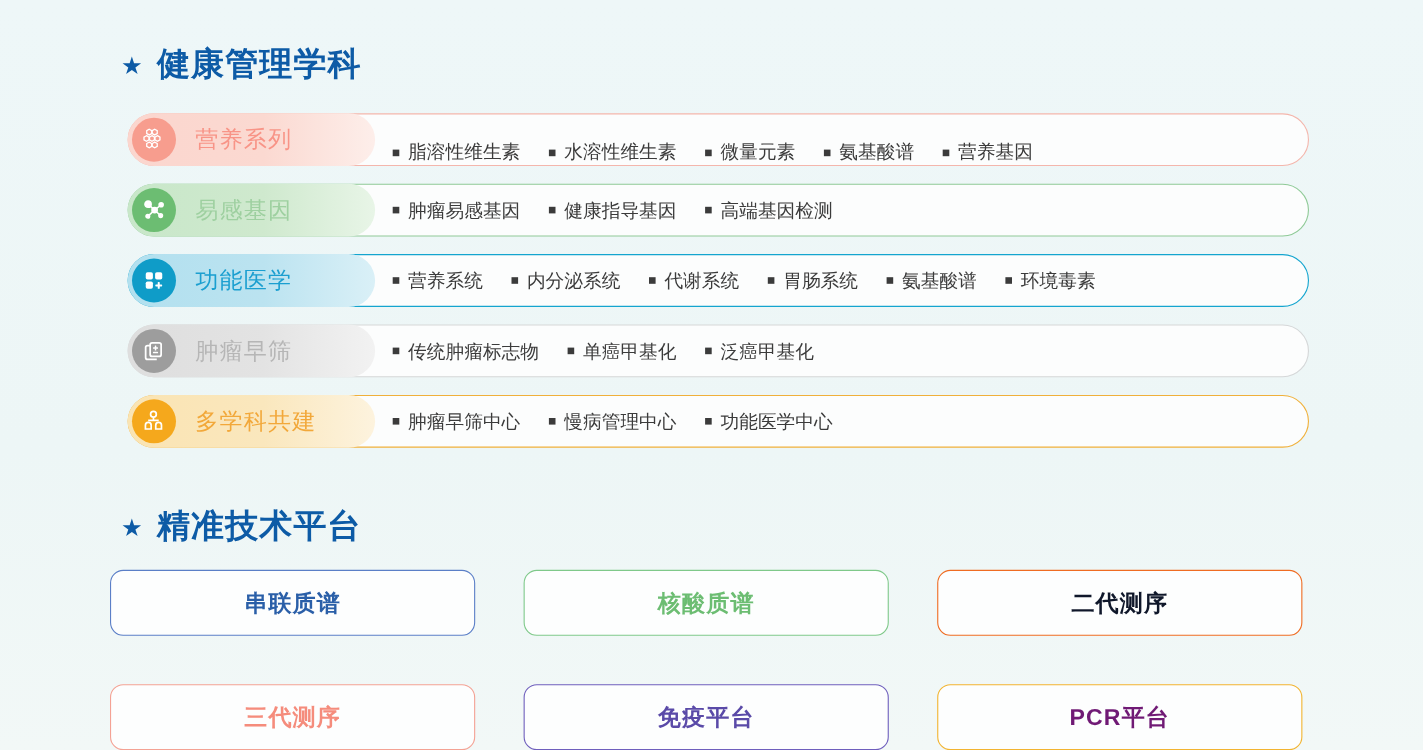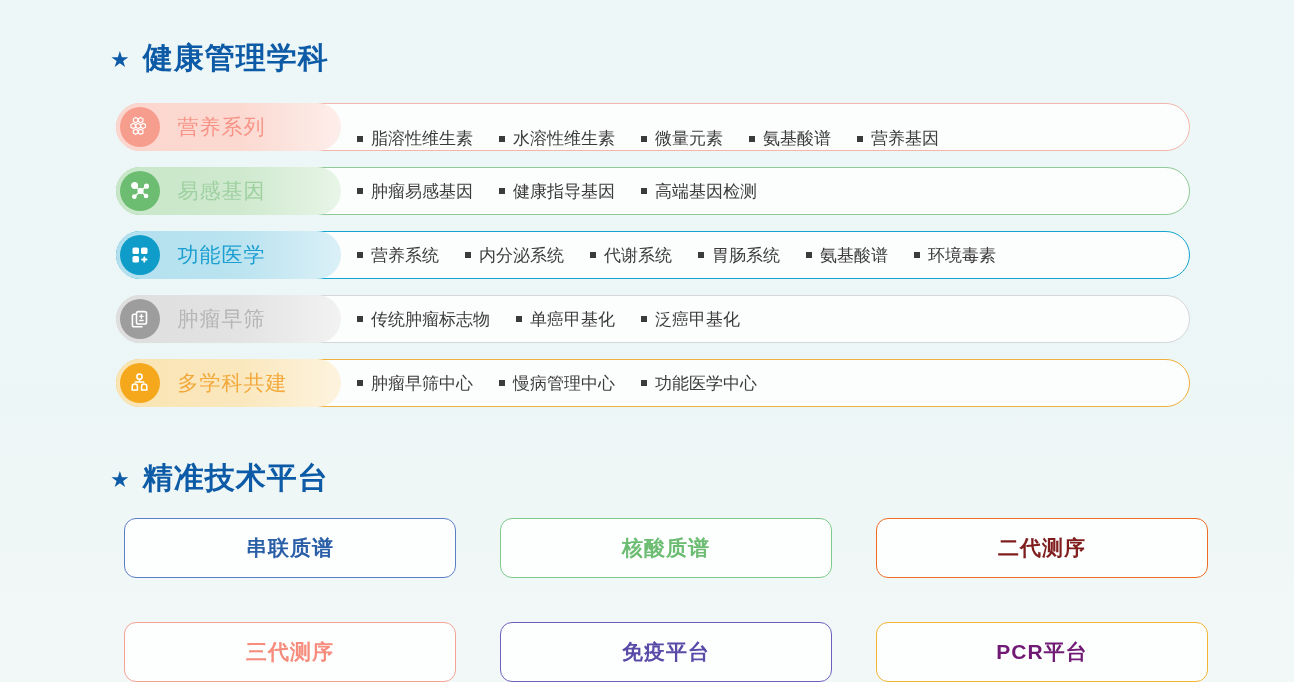"串联质谱" .cards { left: 124px -> 100px }
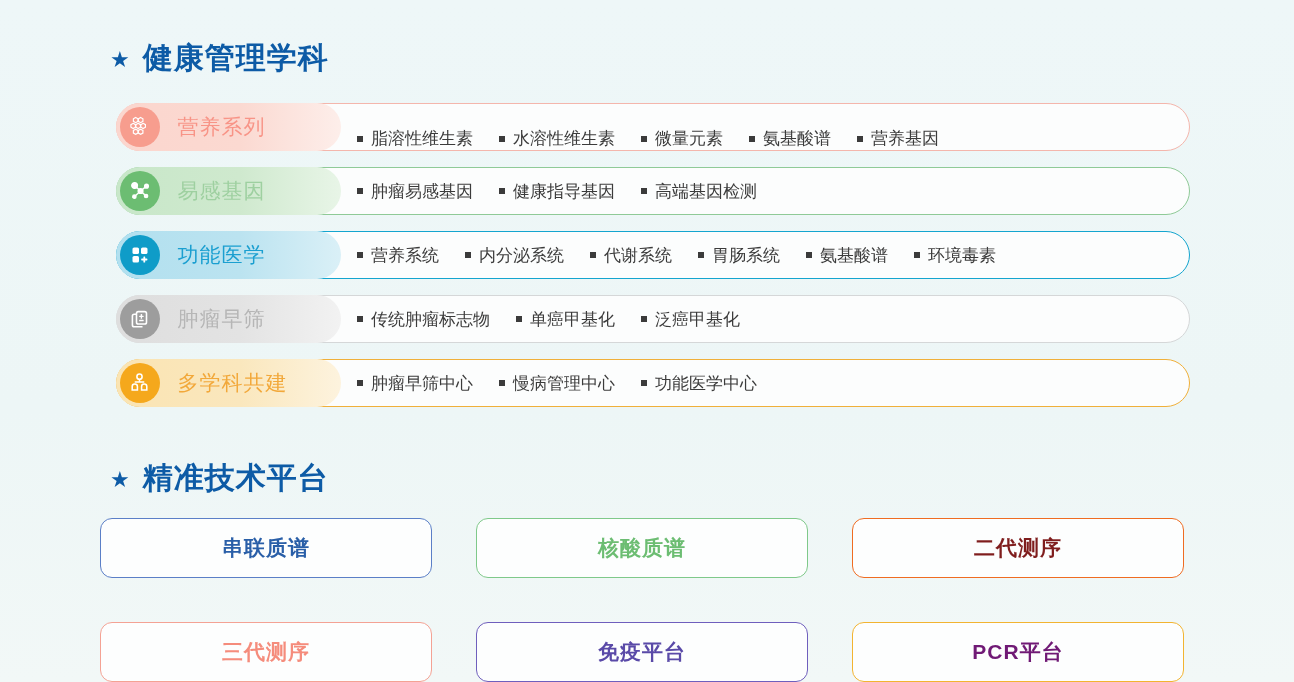"二代测序" div.card { color: #7f1d1d -> #0f172a }
